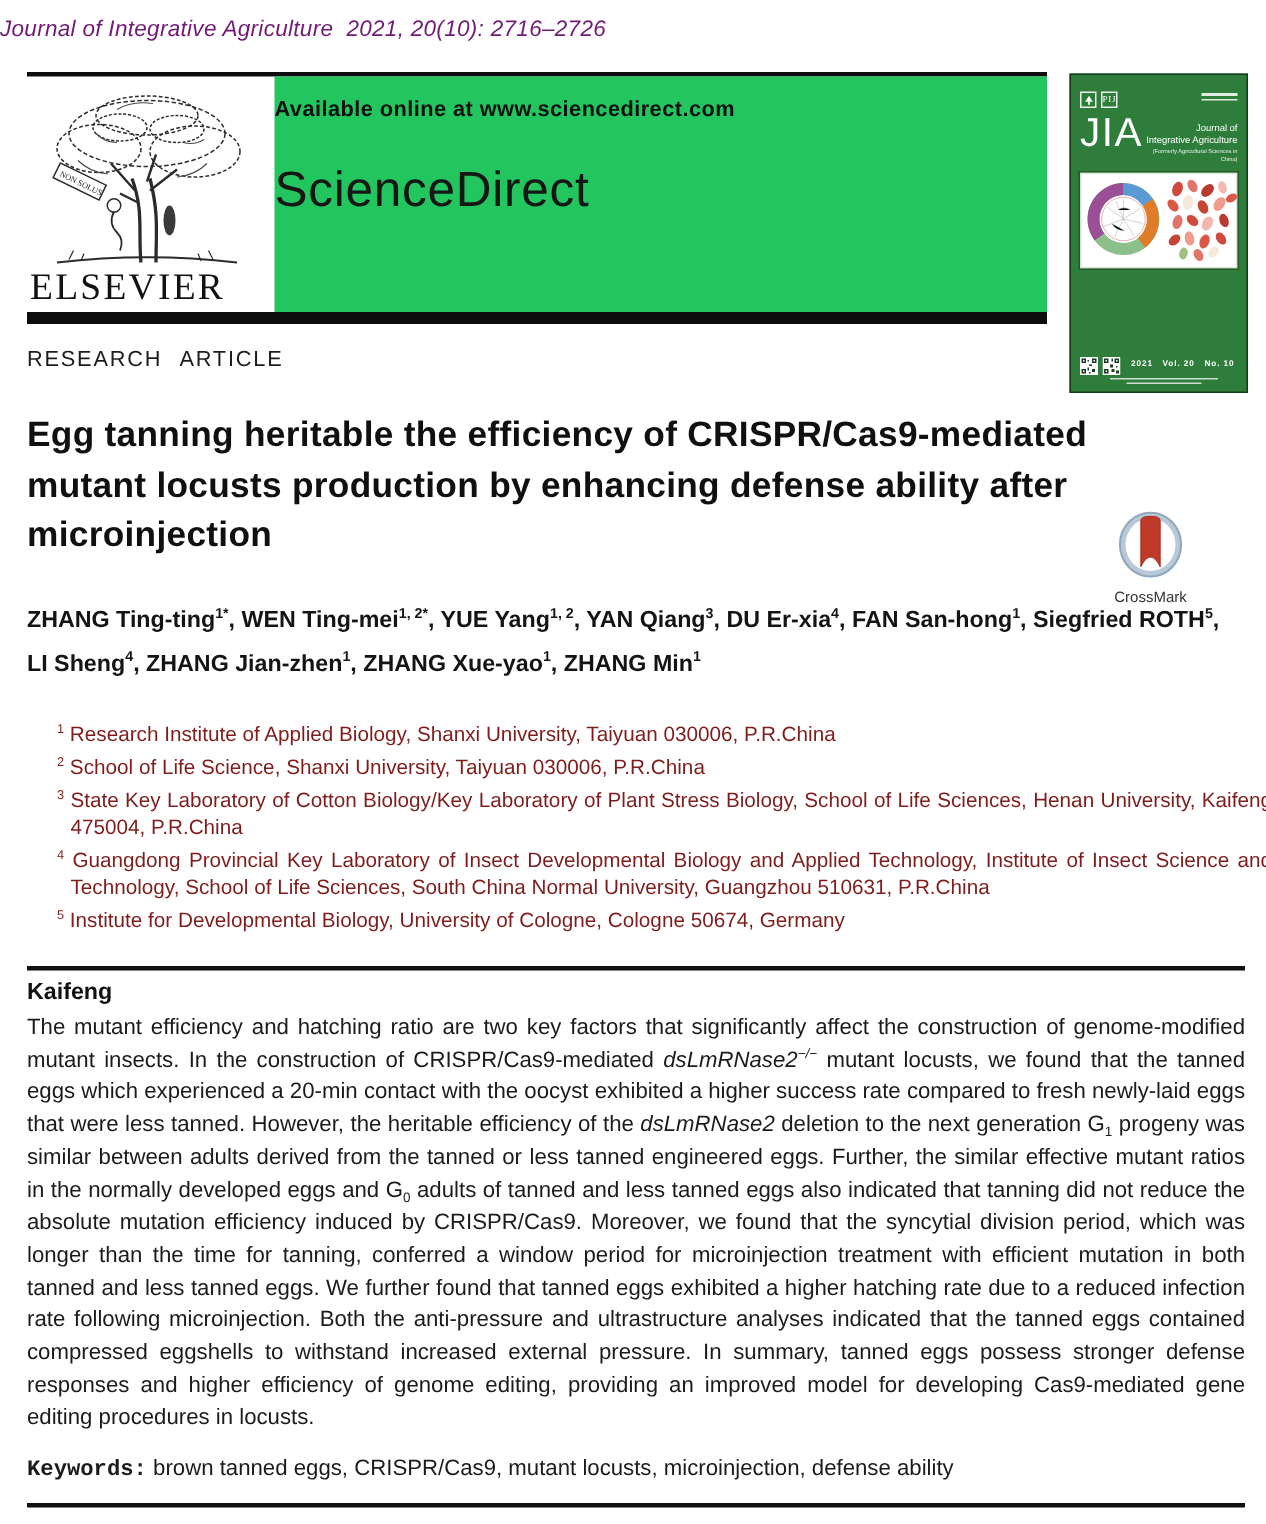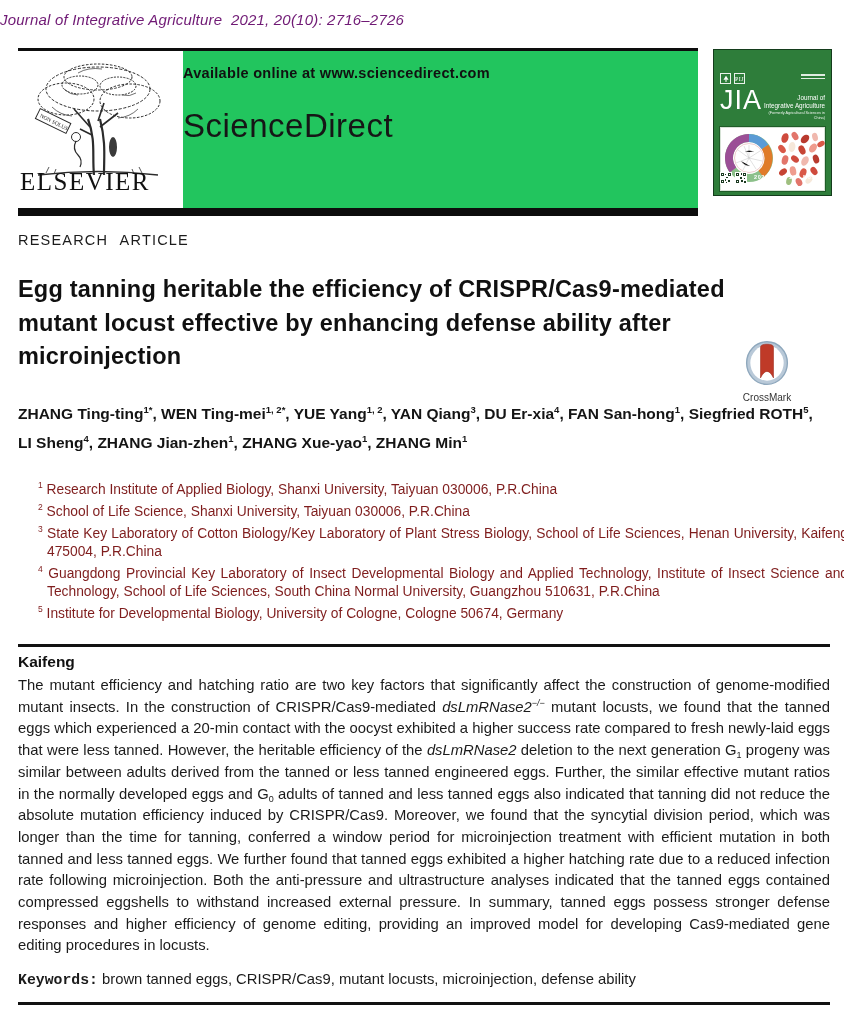"JIA" .cover { height: 147px -> 213px; padding: 23px 6px -> 11px 6px }
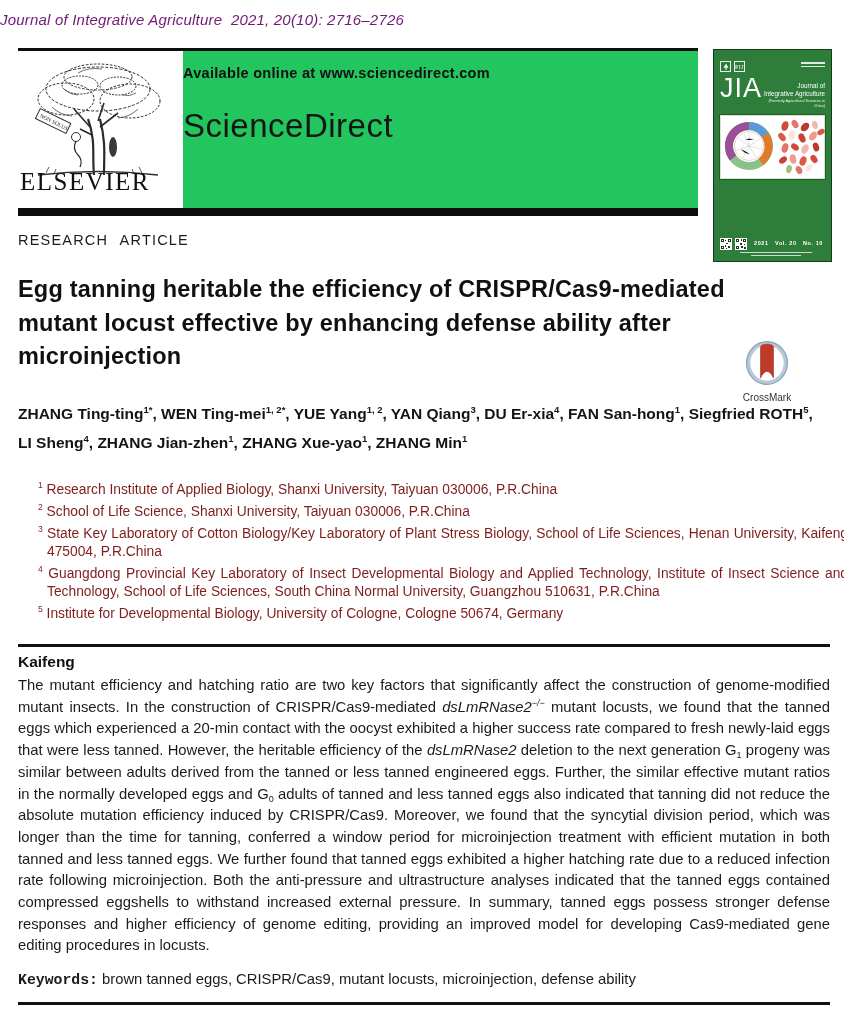"ELSEVIER" .elsevier-word { bottom: 12px -> 2px }
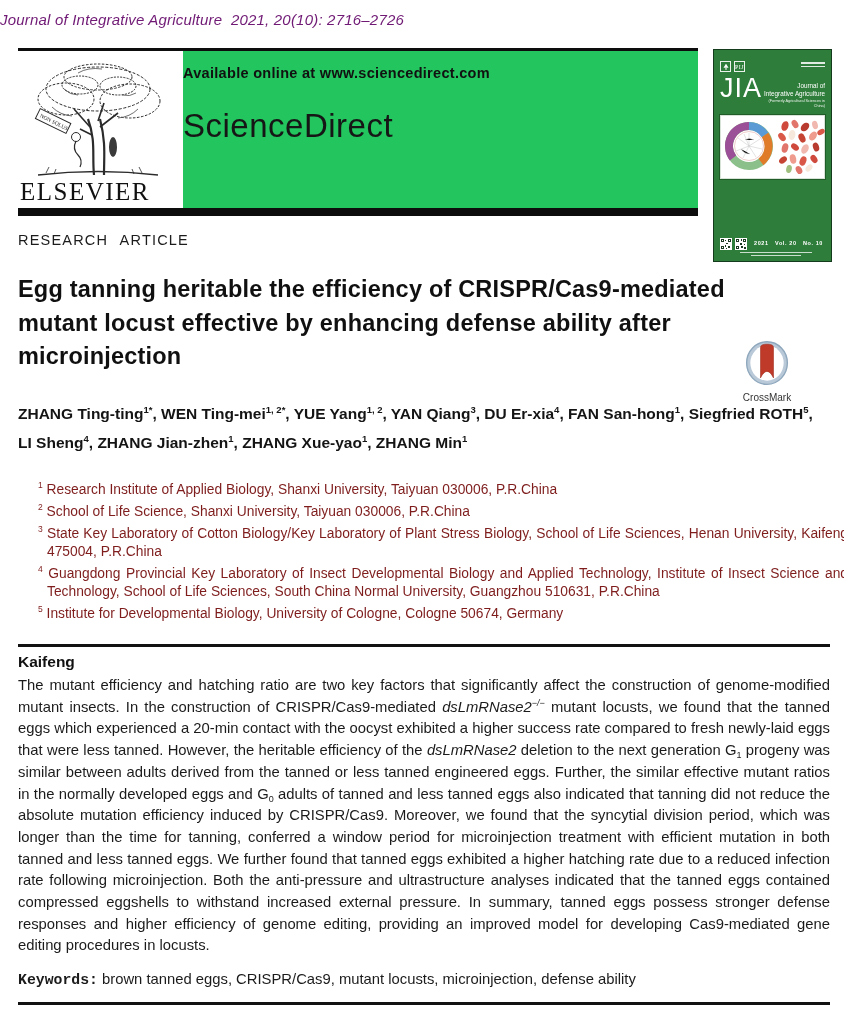"mutant locust effective by enhancing" div { text: locust effective -> locusts production }
